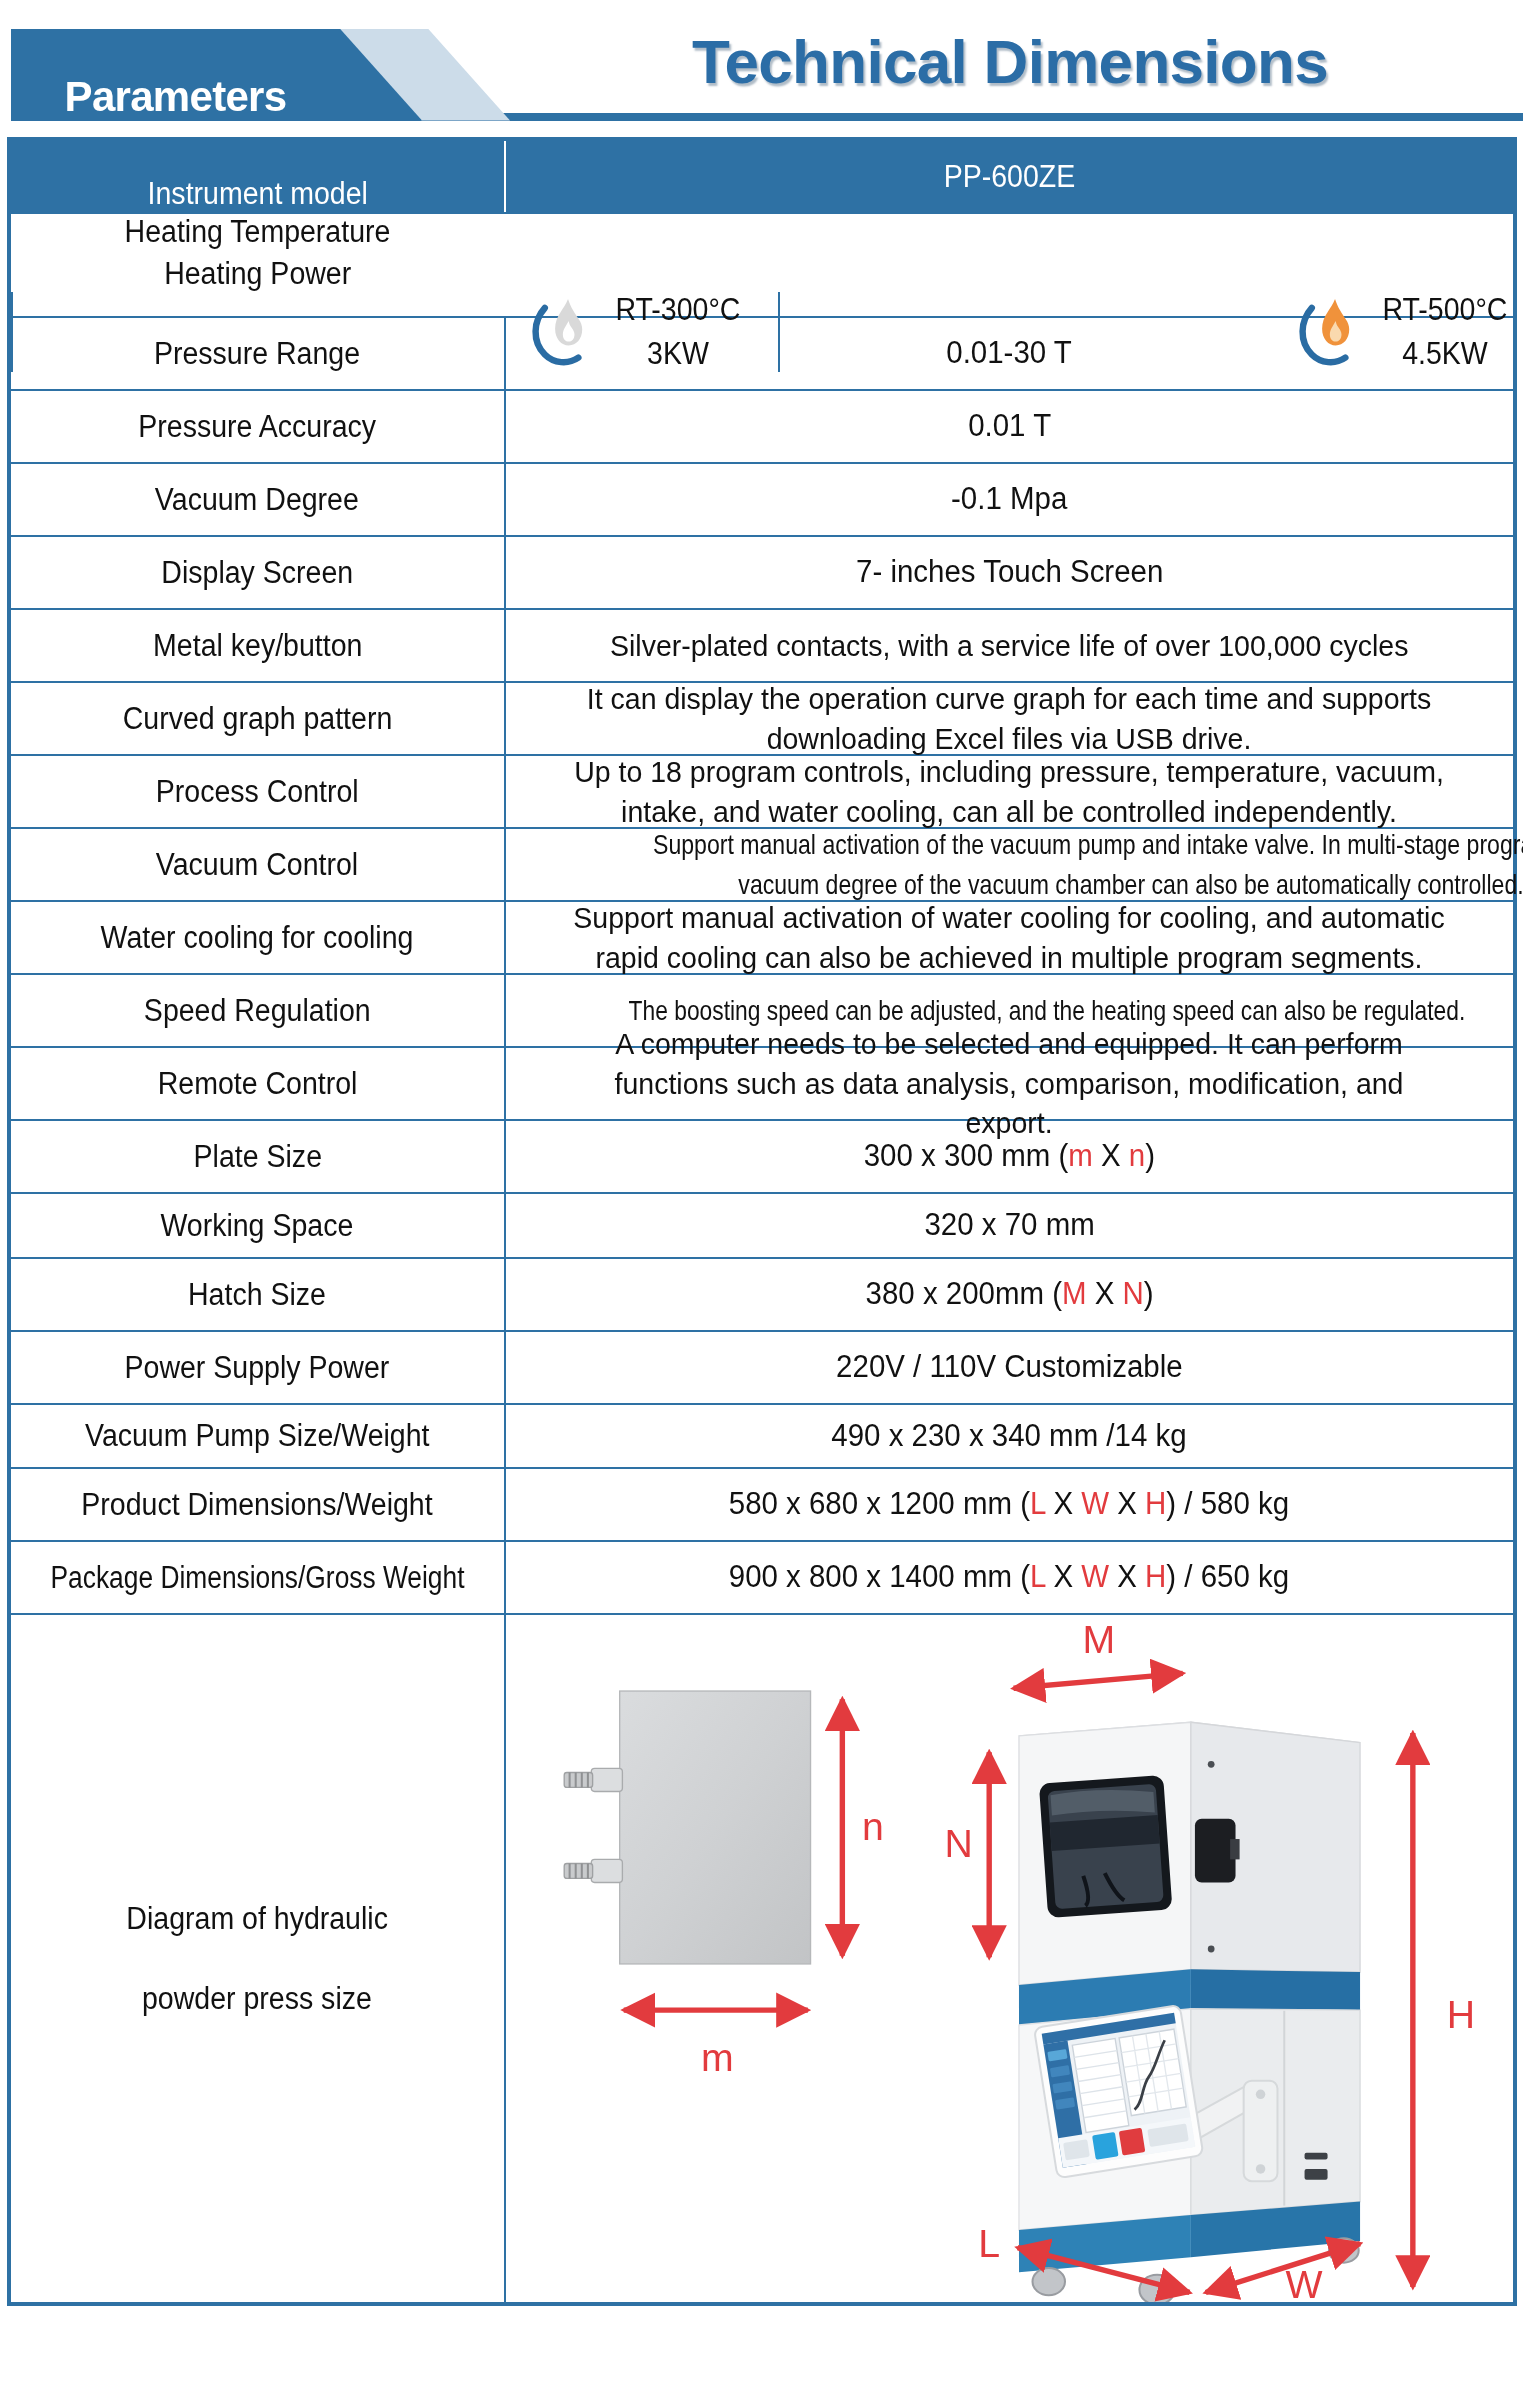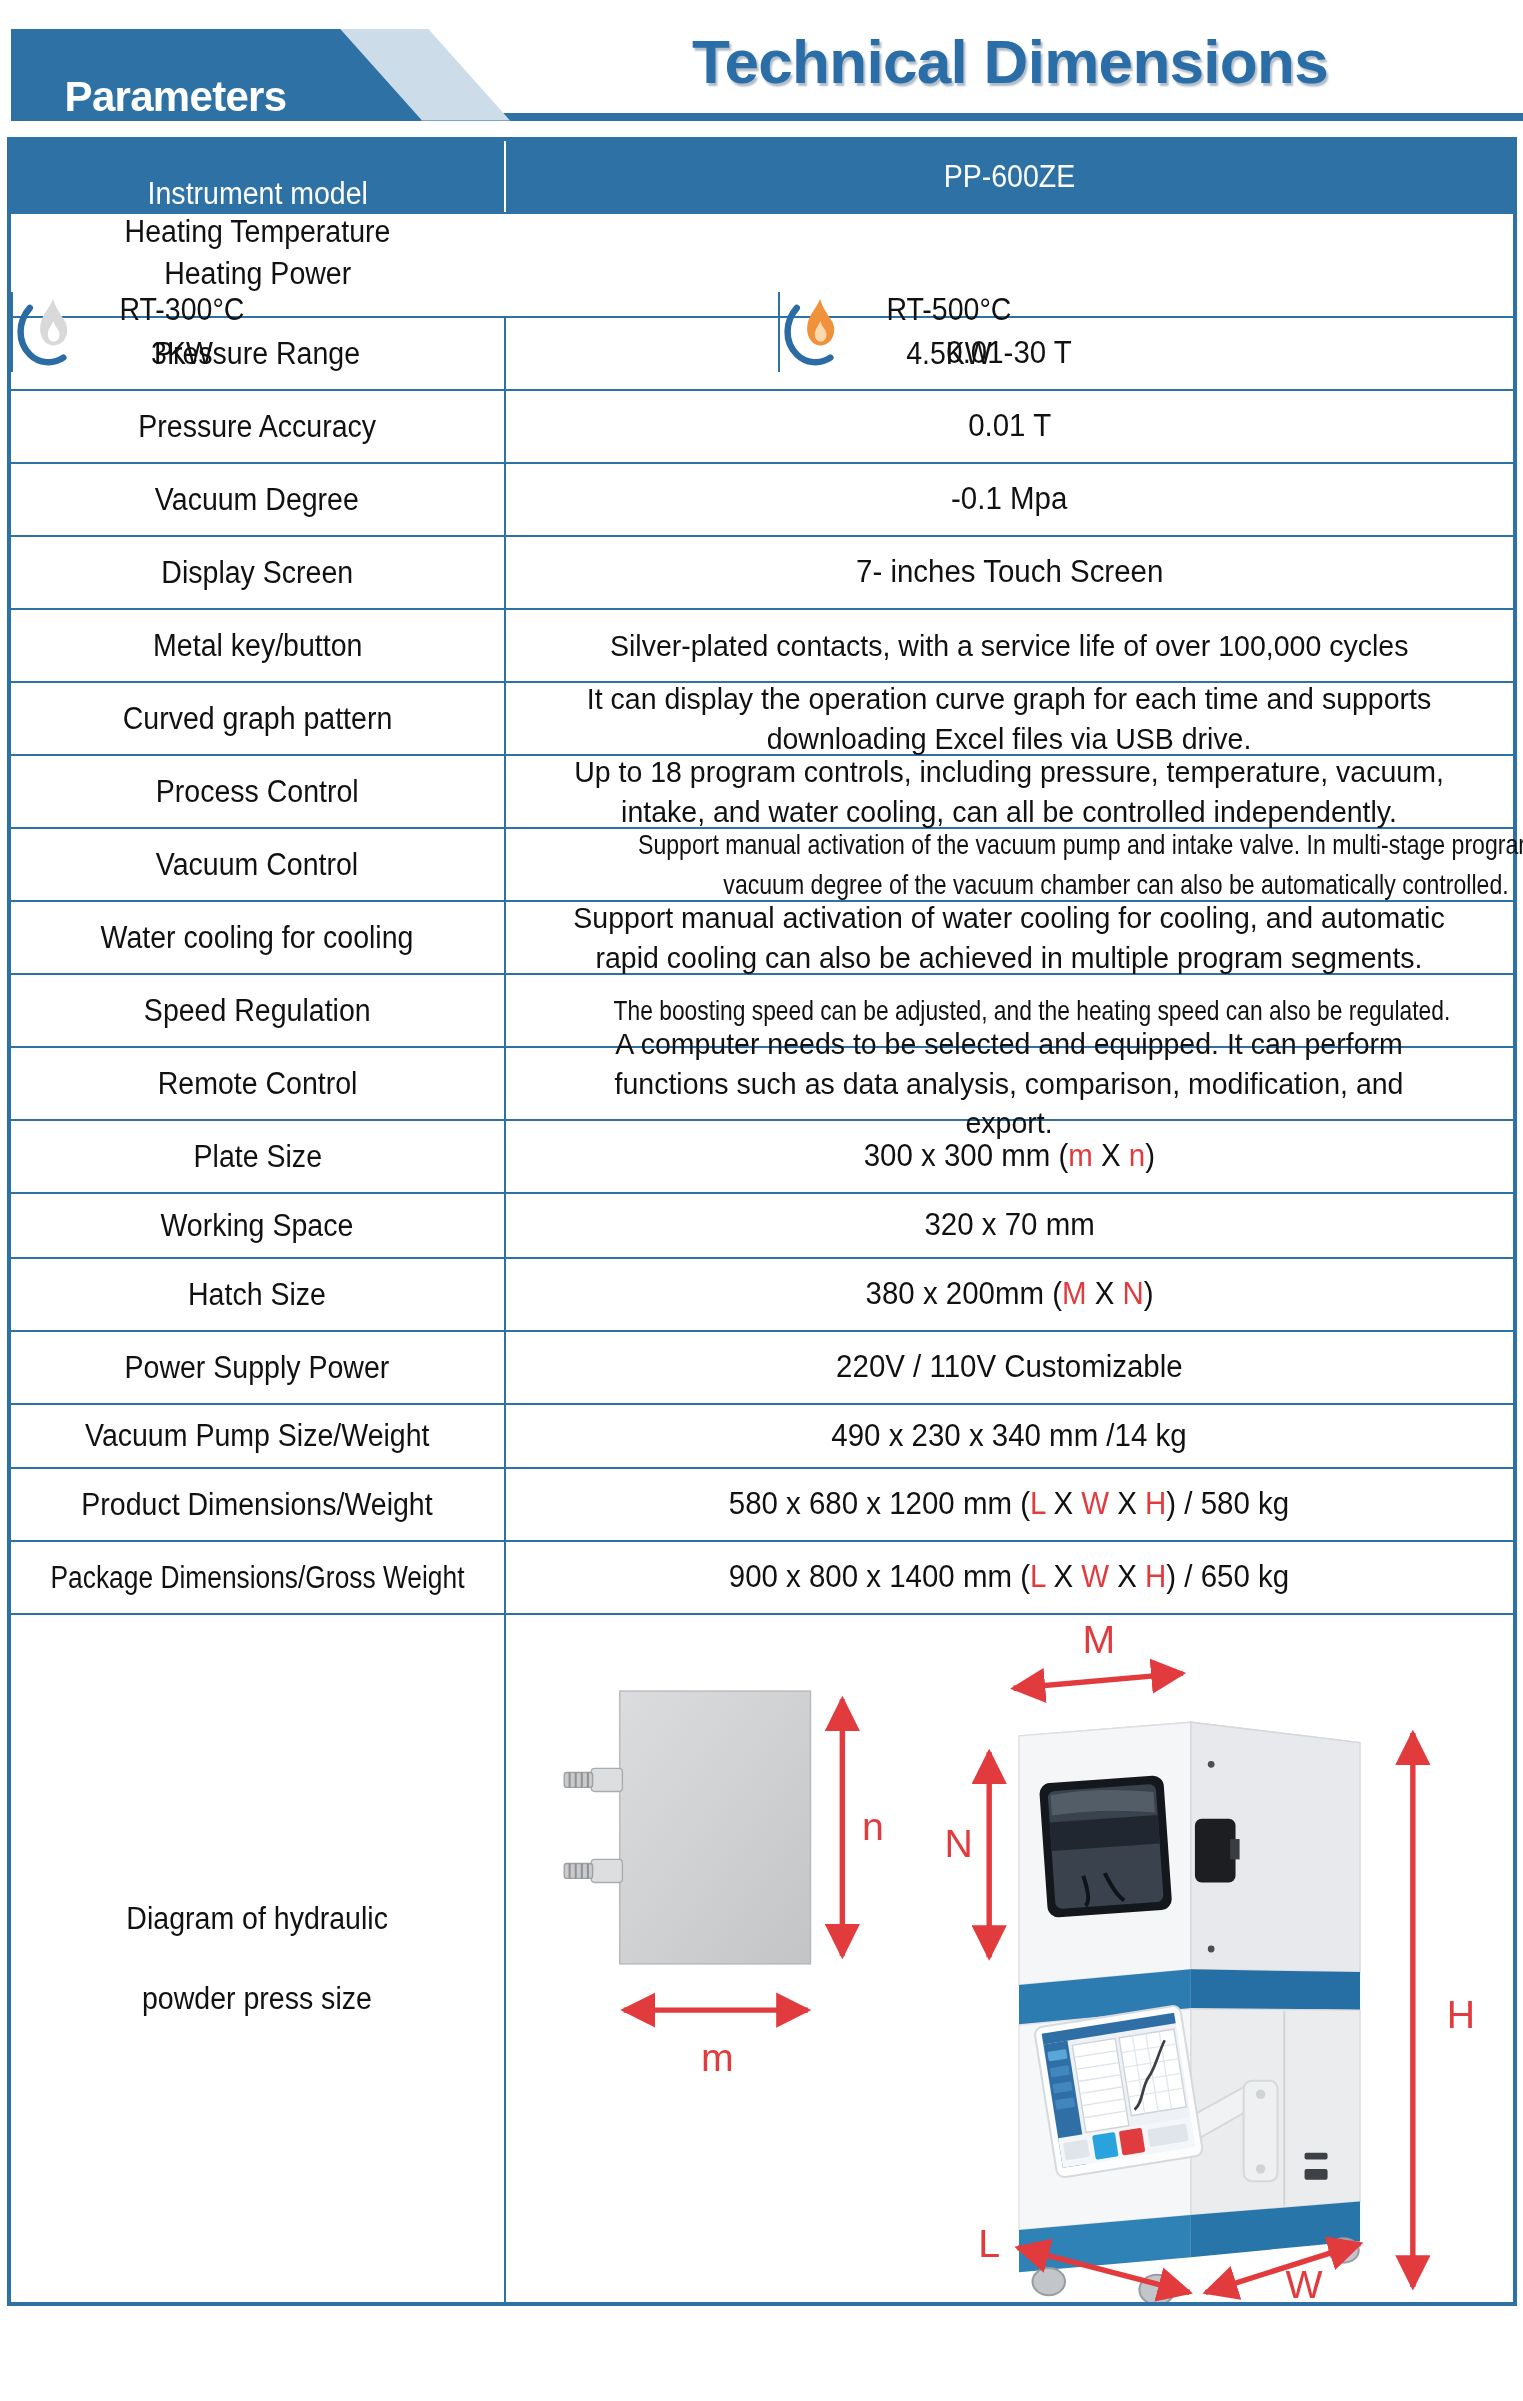"PP-600ZE" .val { padding: 0 3px -> 0 18px }
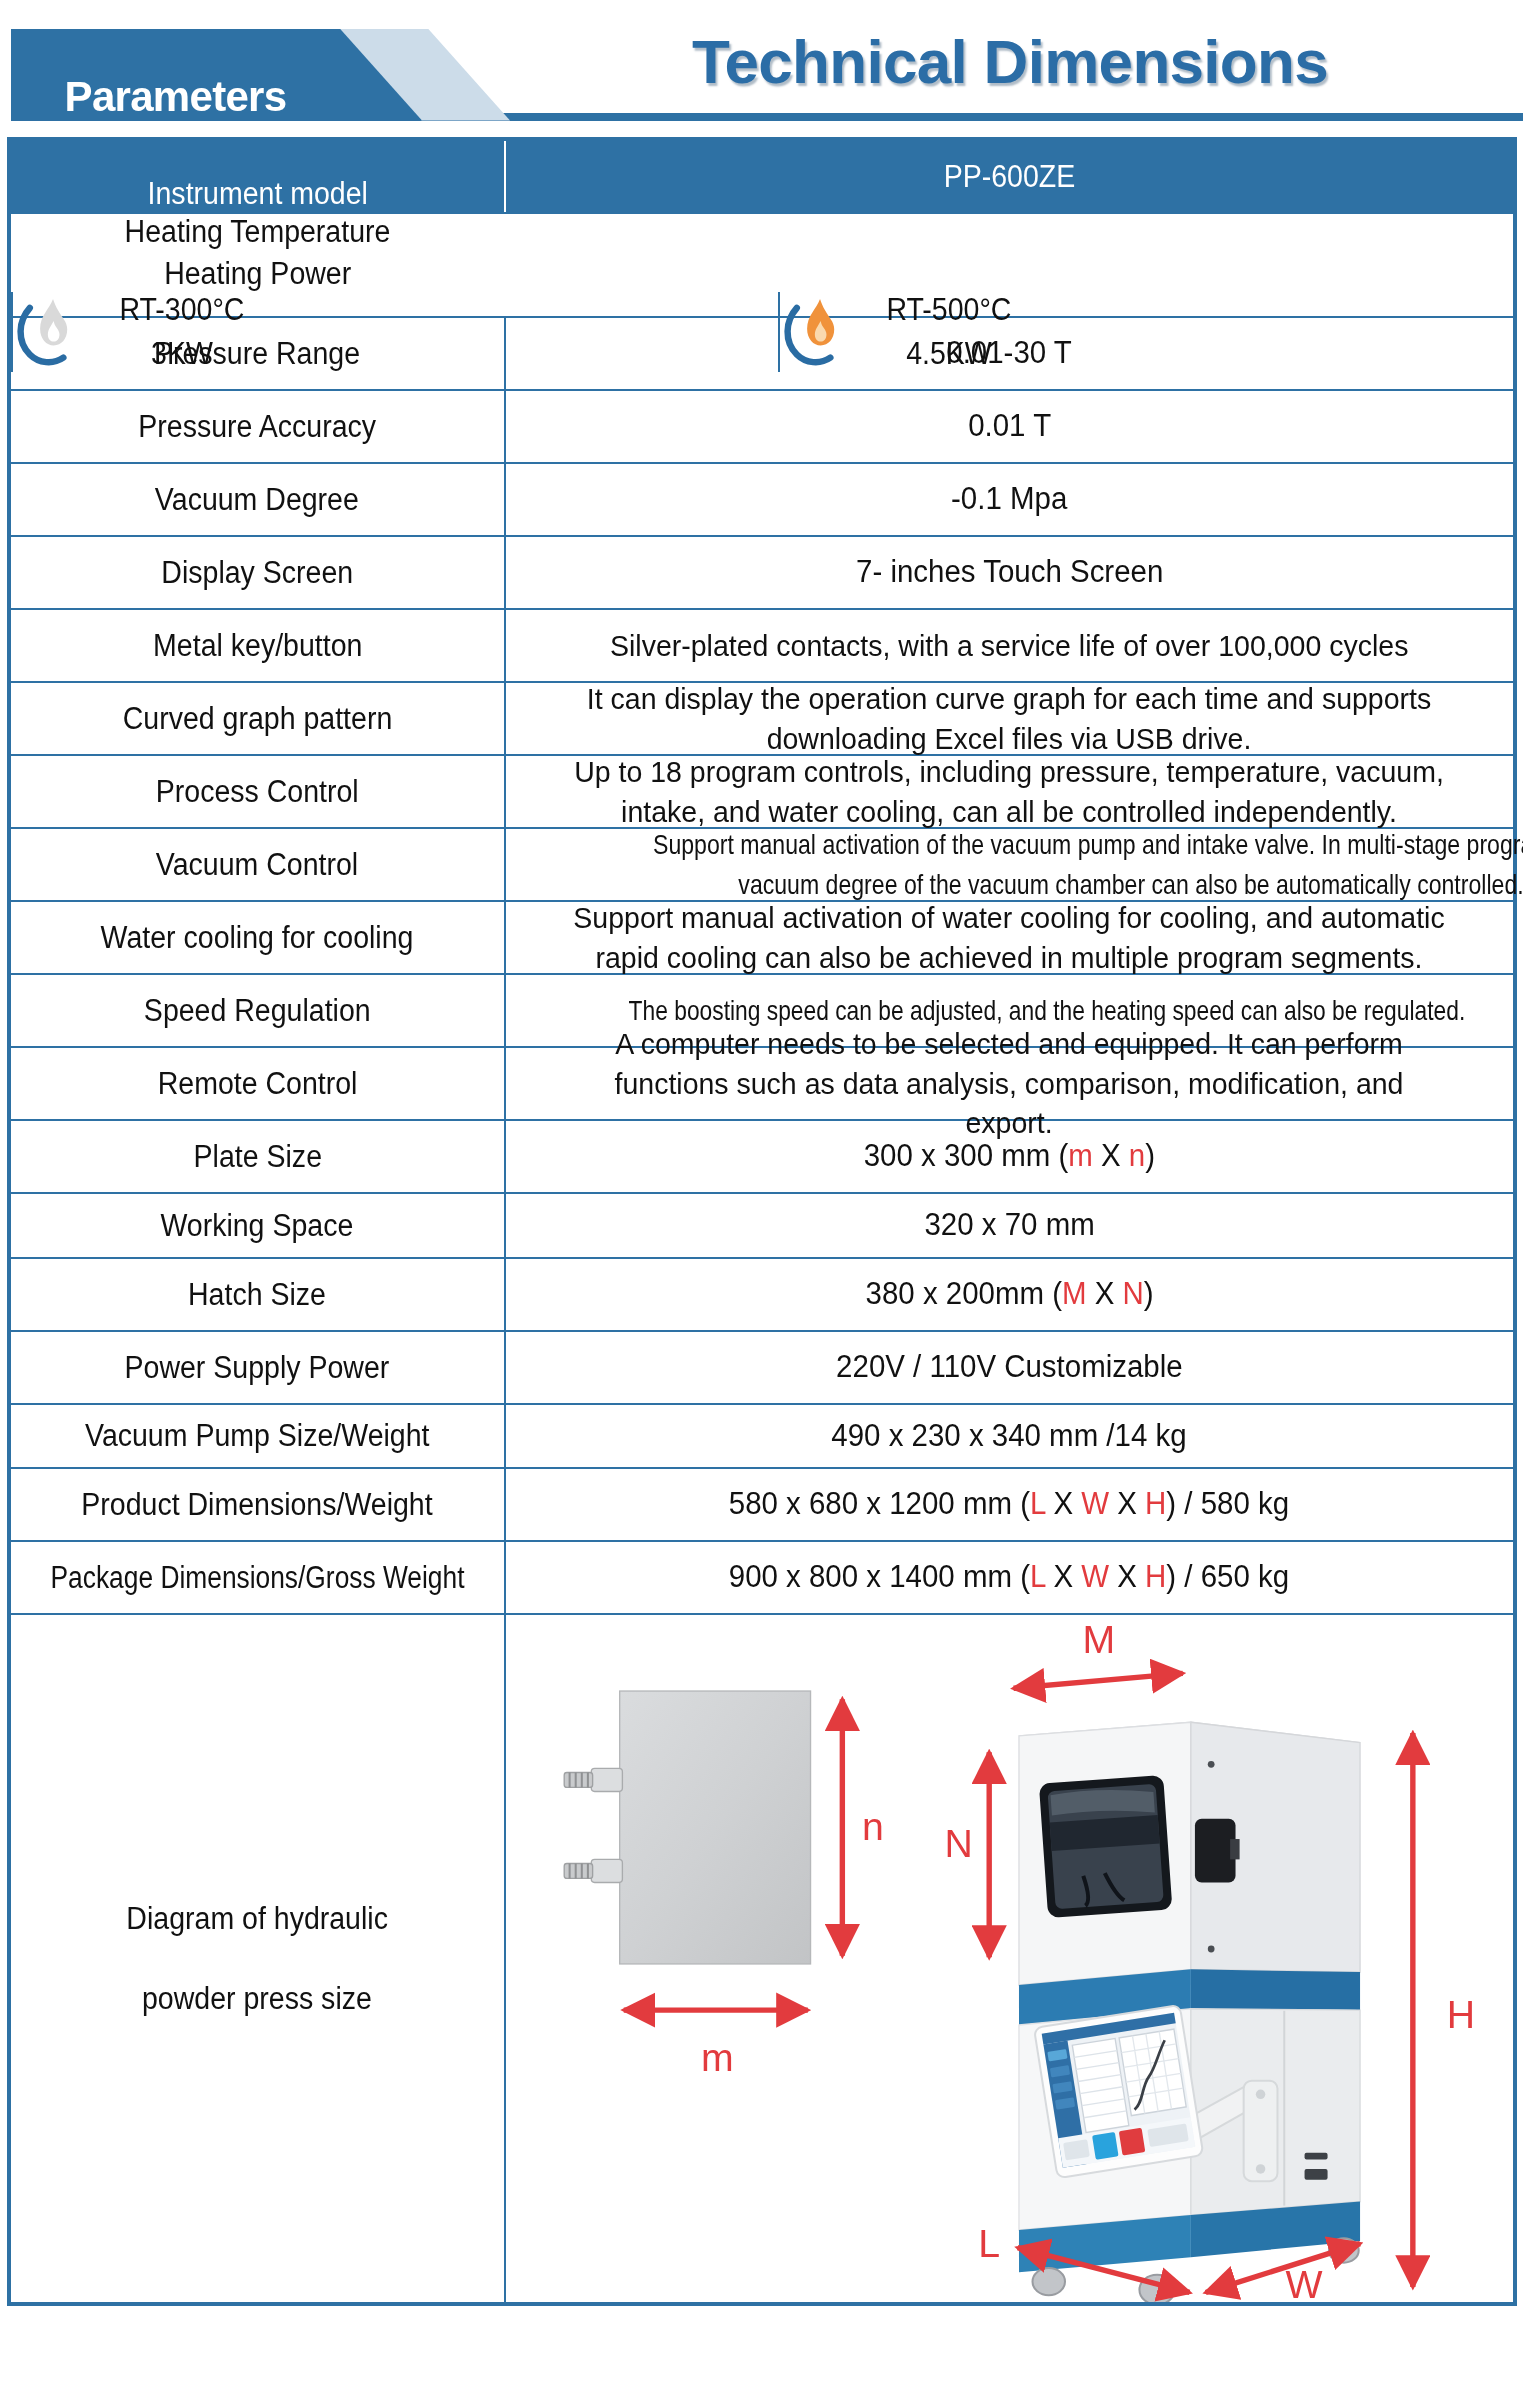"RT-300°C" .hwrap { gap: 30px -> 11px; justify-content: flex-start -> flex-end }
